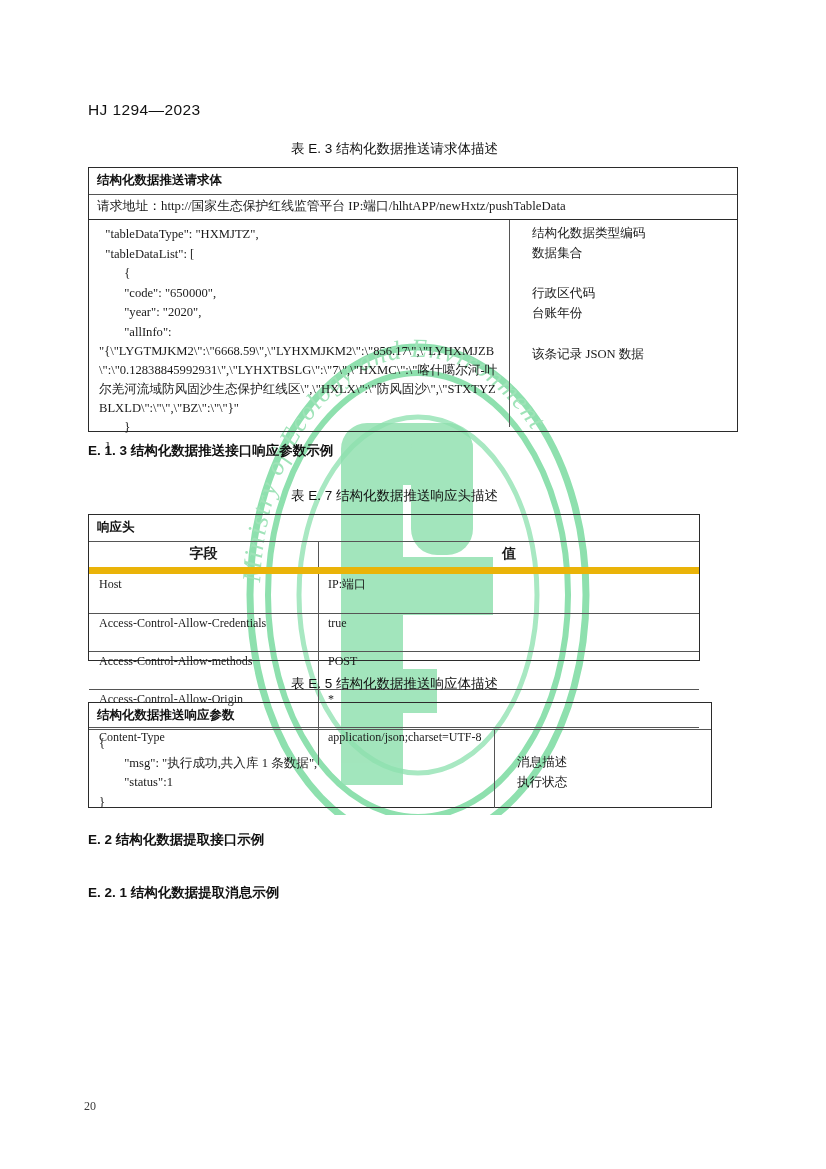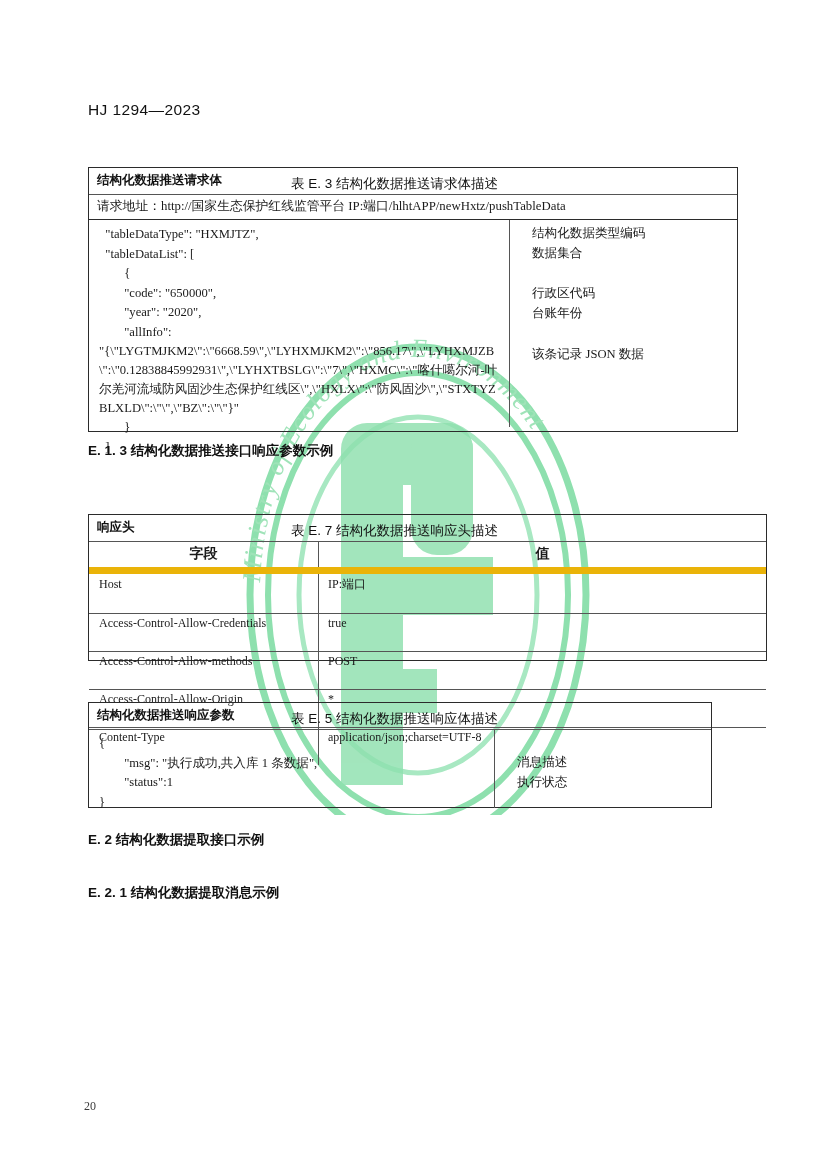"表 E. 3 结构化数据推送请求体描述" .tbl-caption { margin-top: 35px -> none }
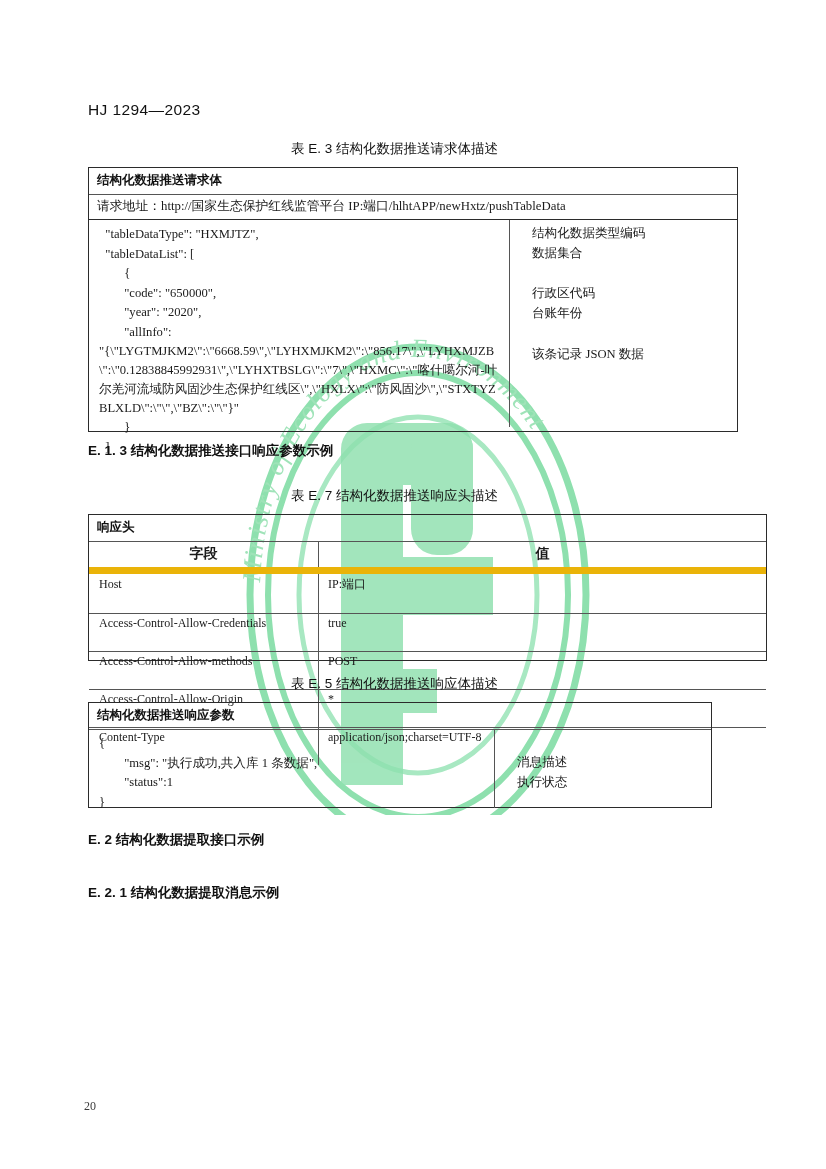"响应头" #tableE4 { width: 679px -> 612px }
